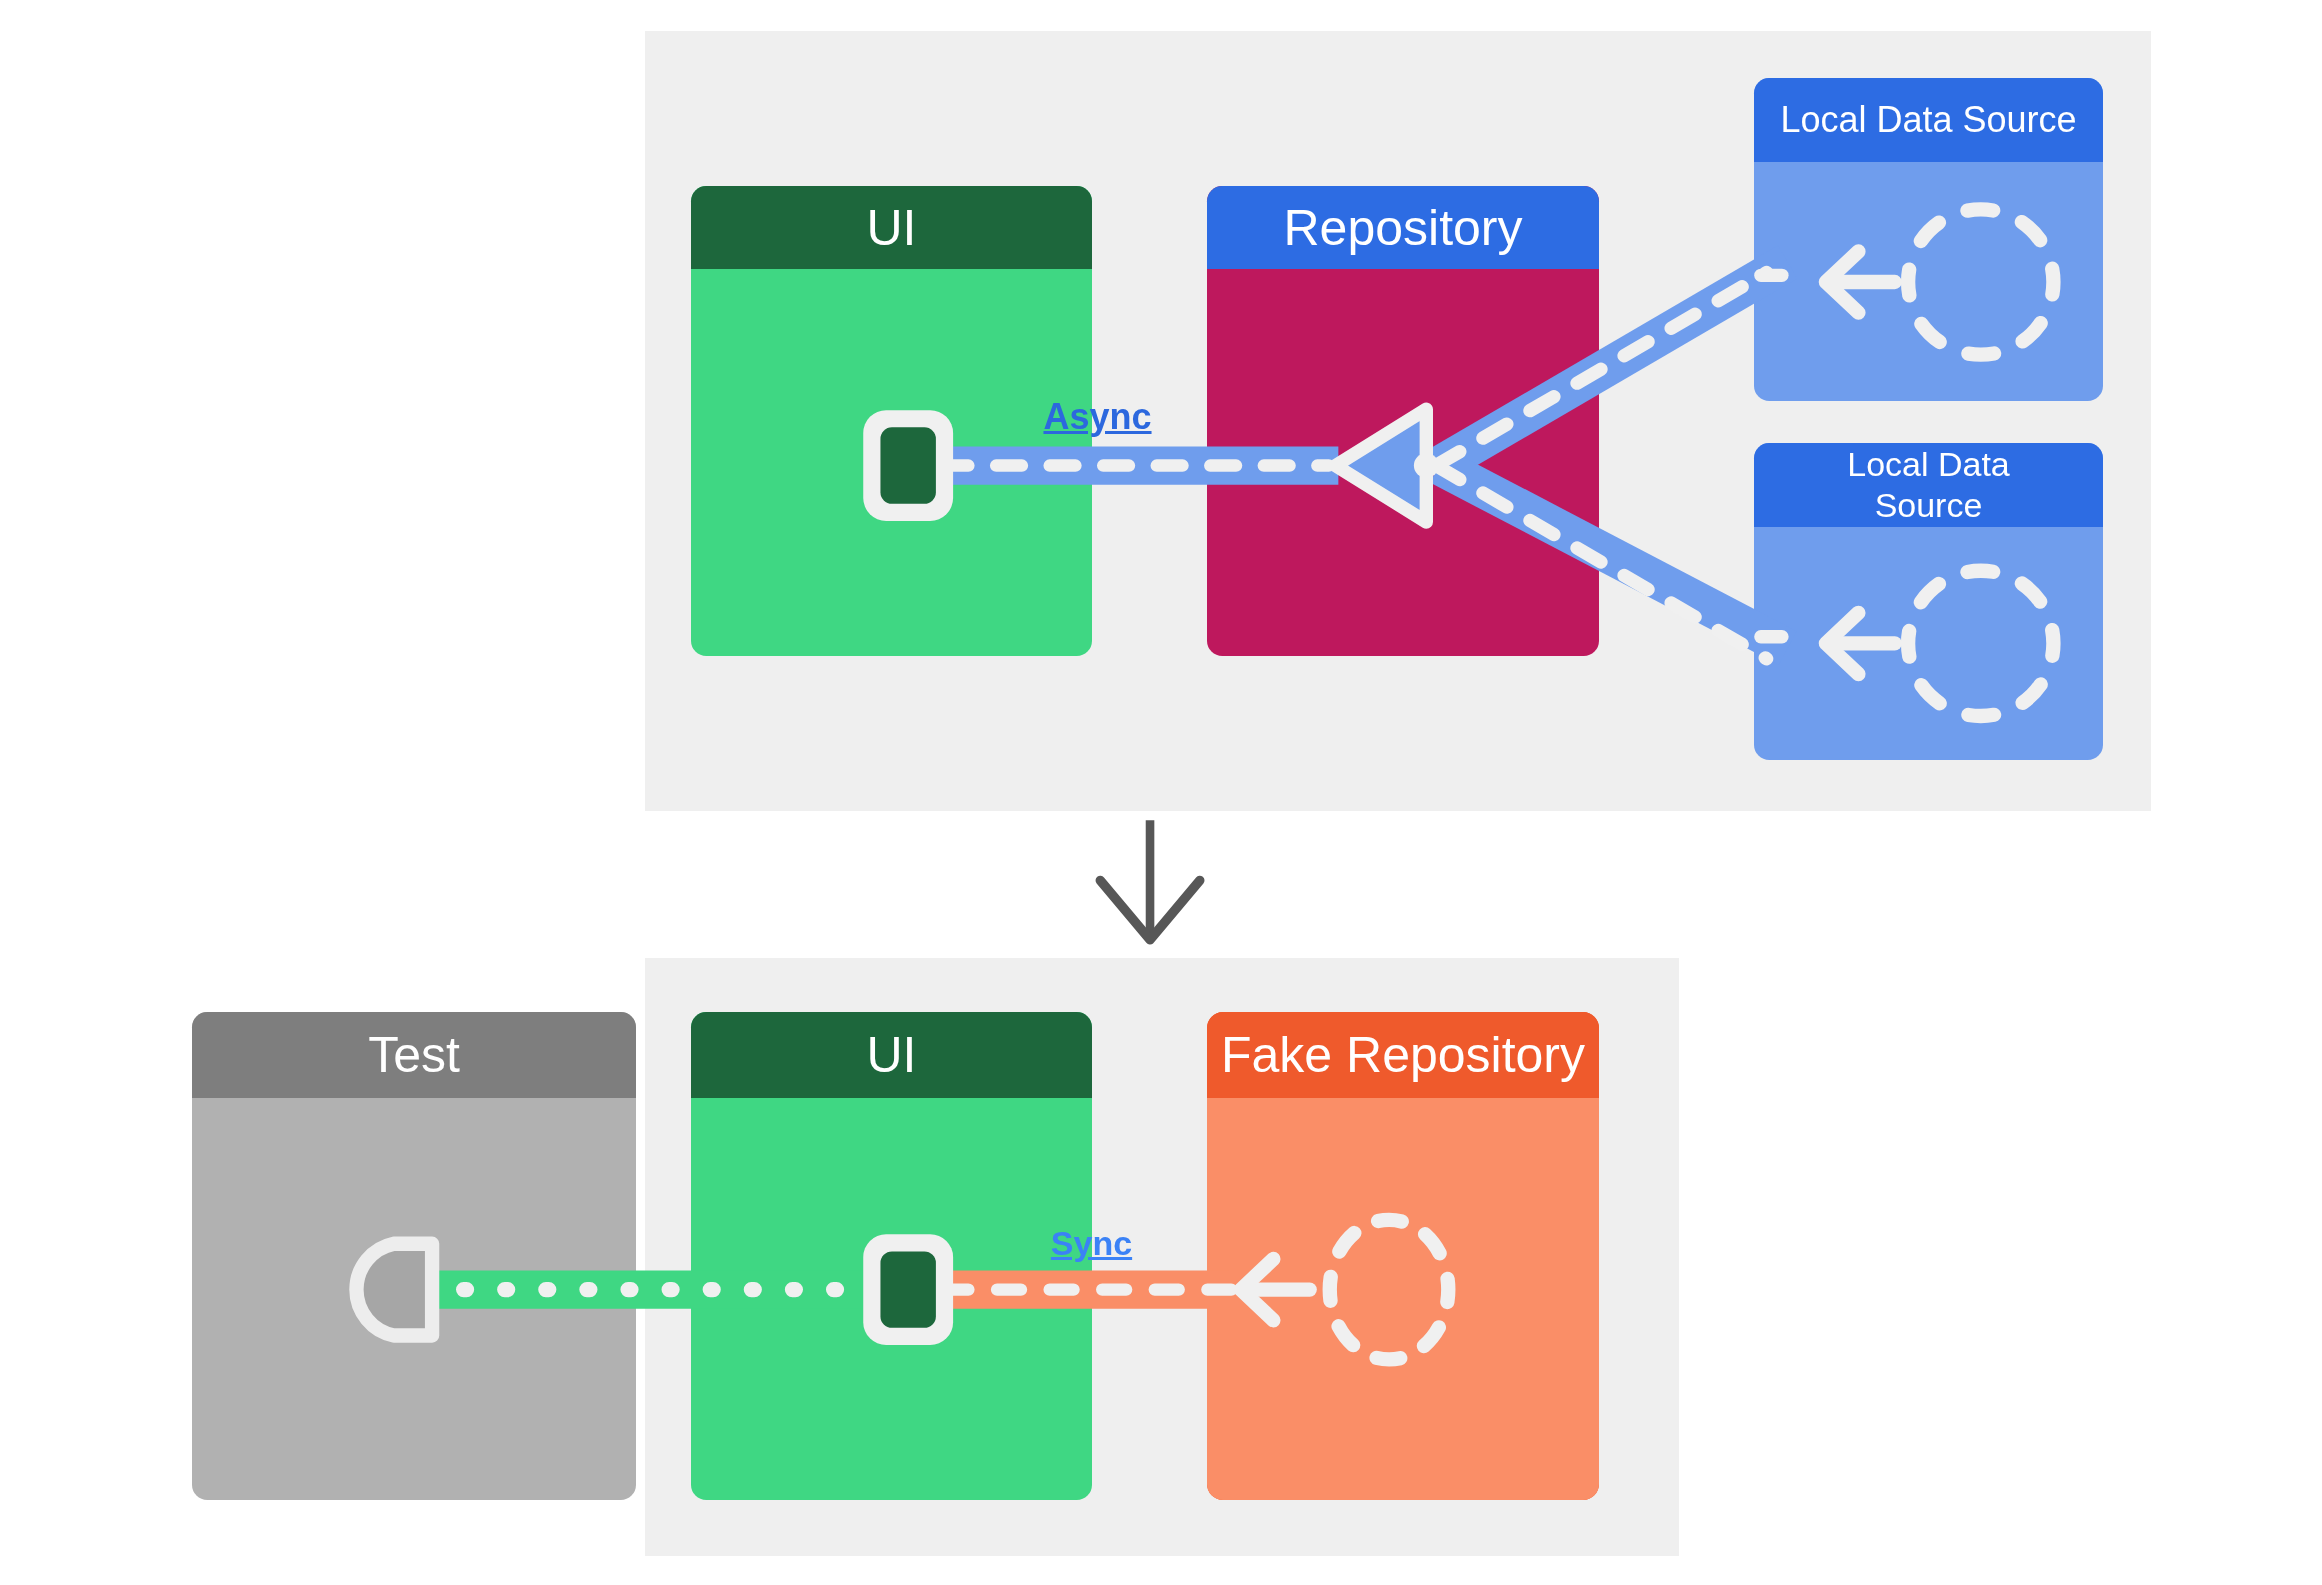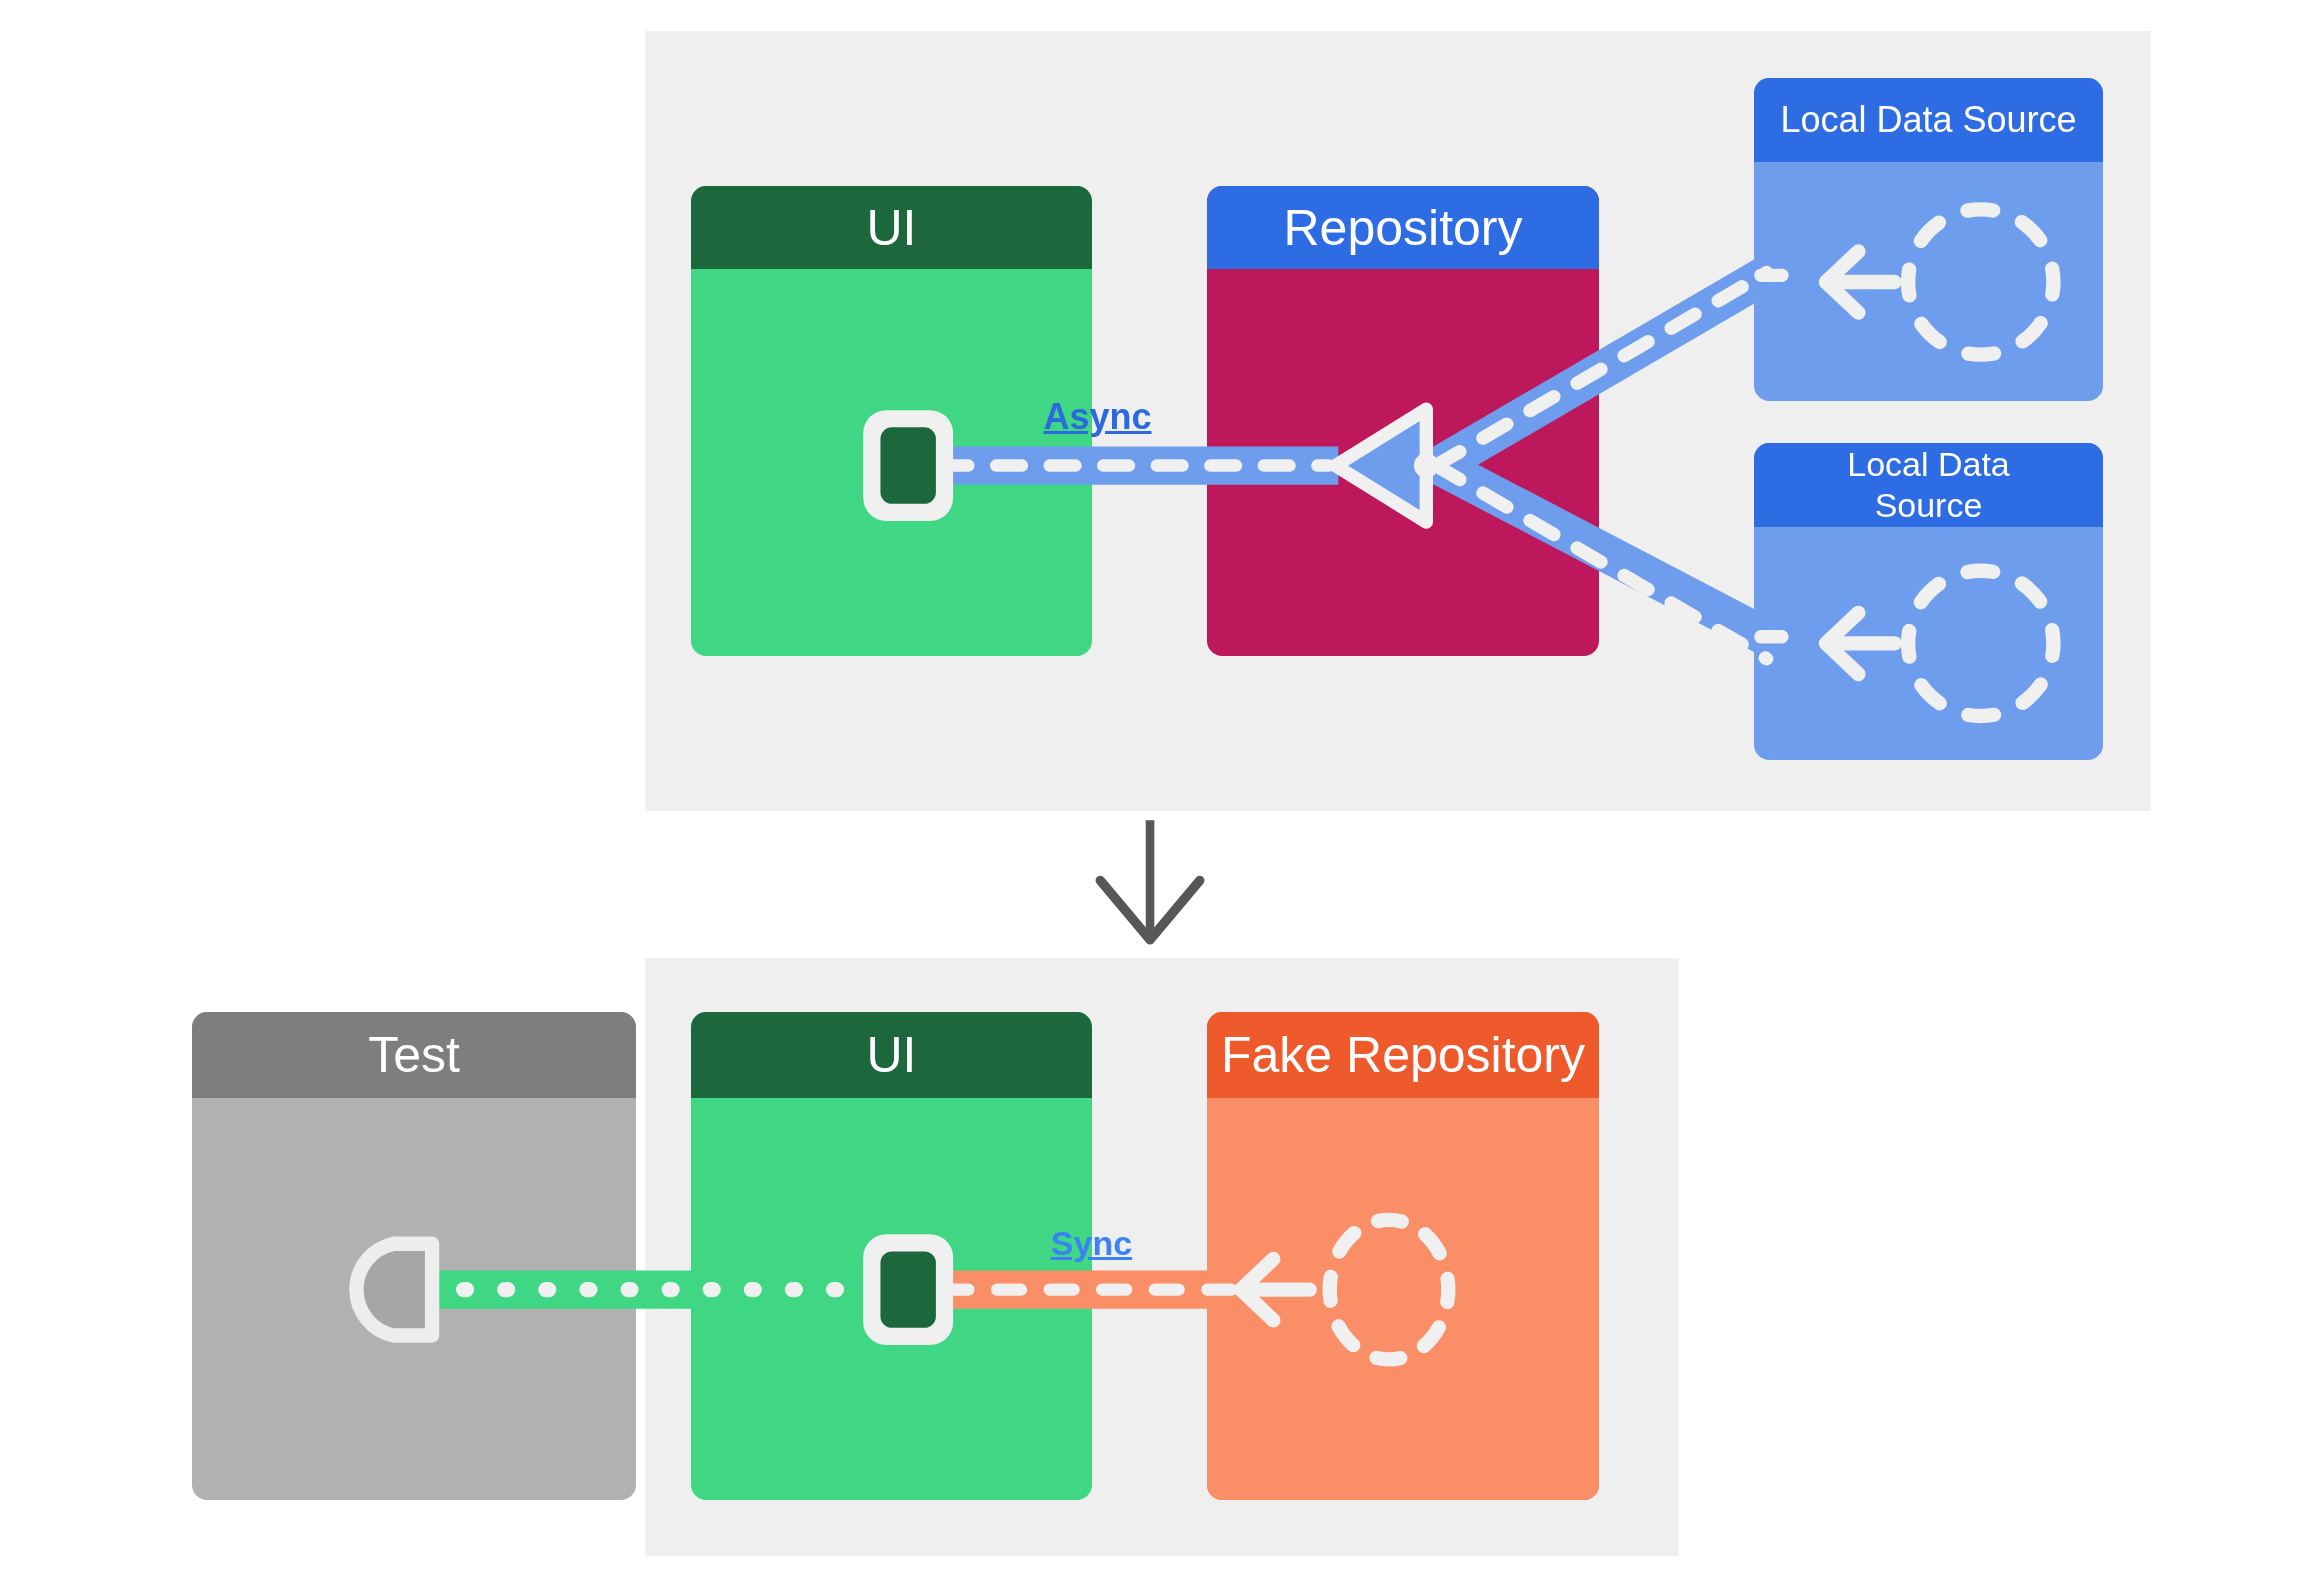"Fake Repository" #card-fake-repo { border-radius: none -> 16px }
